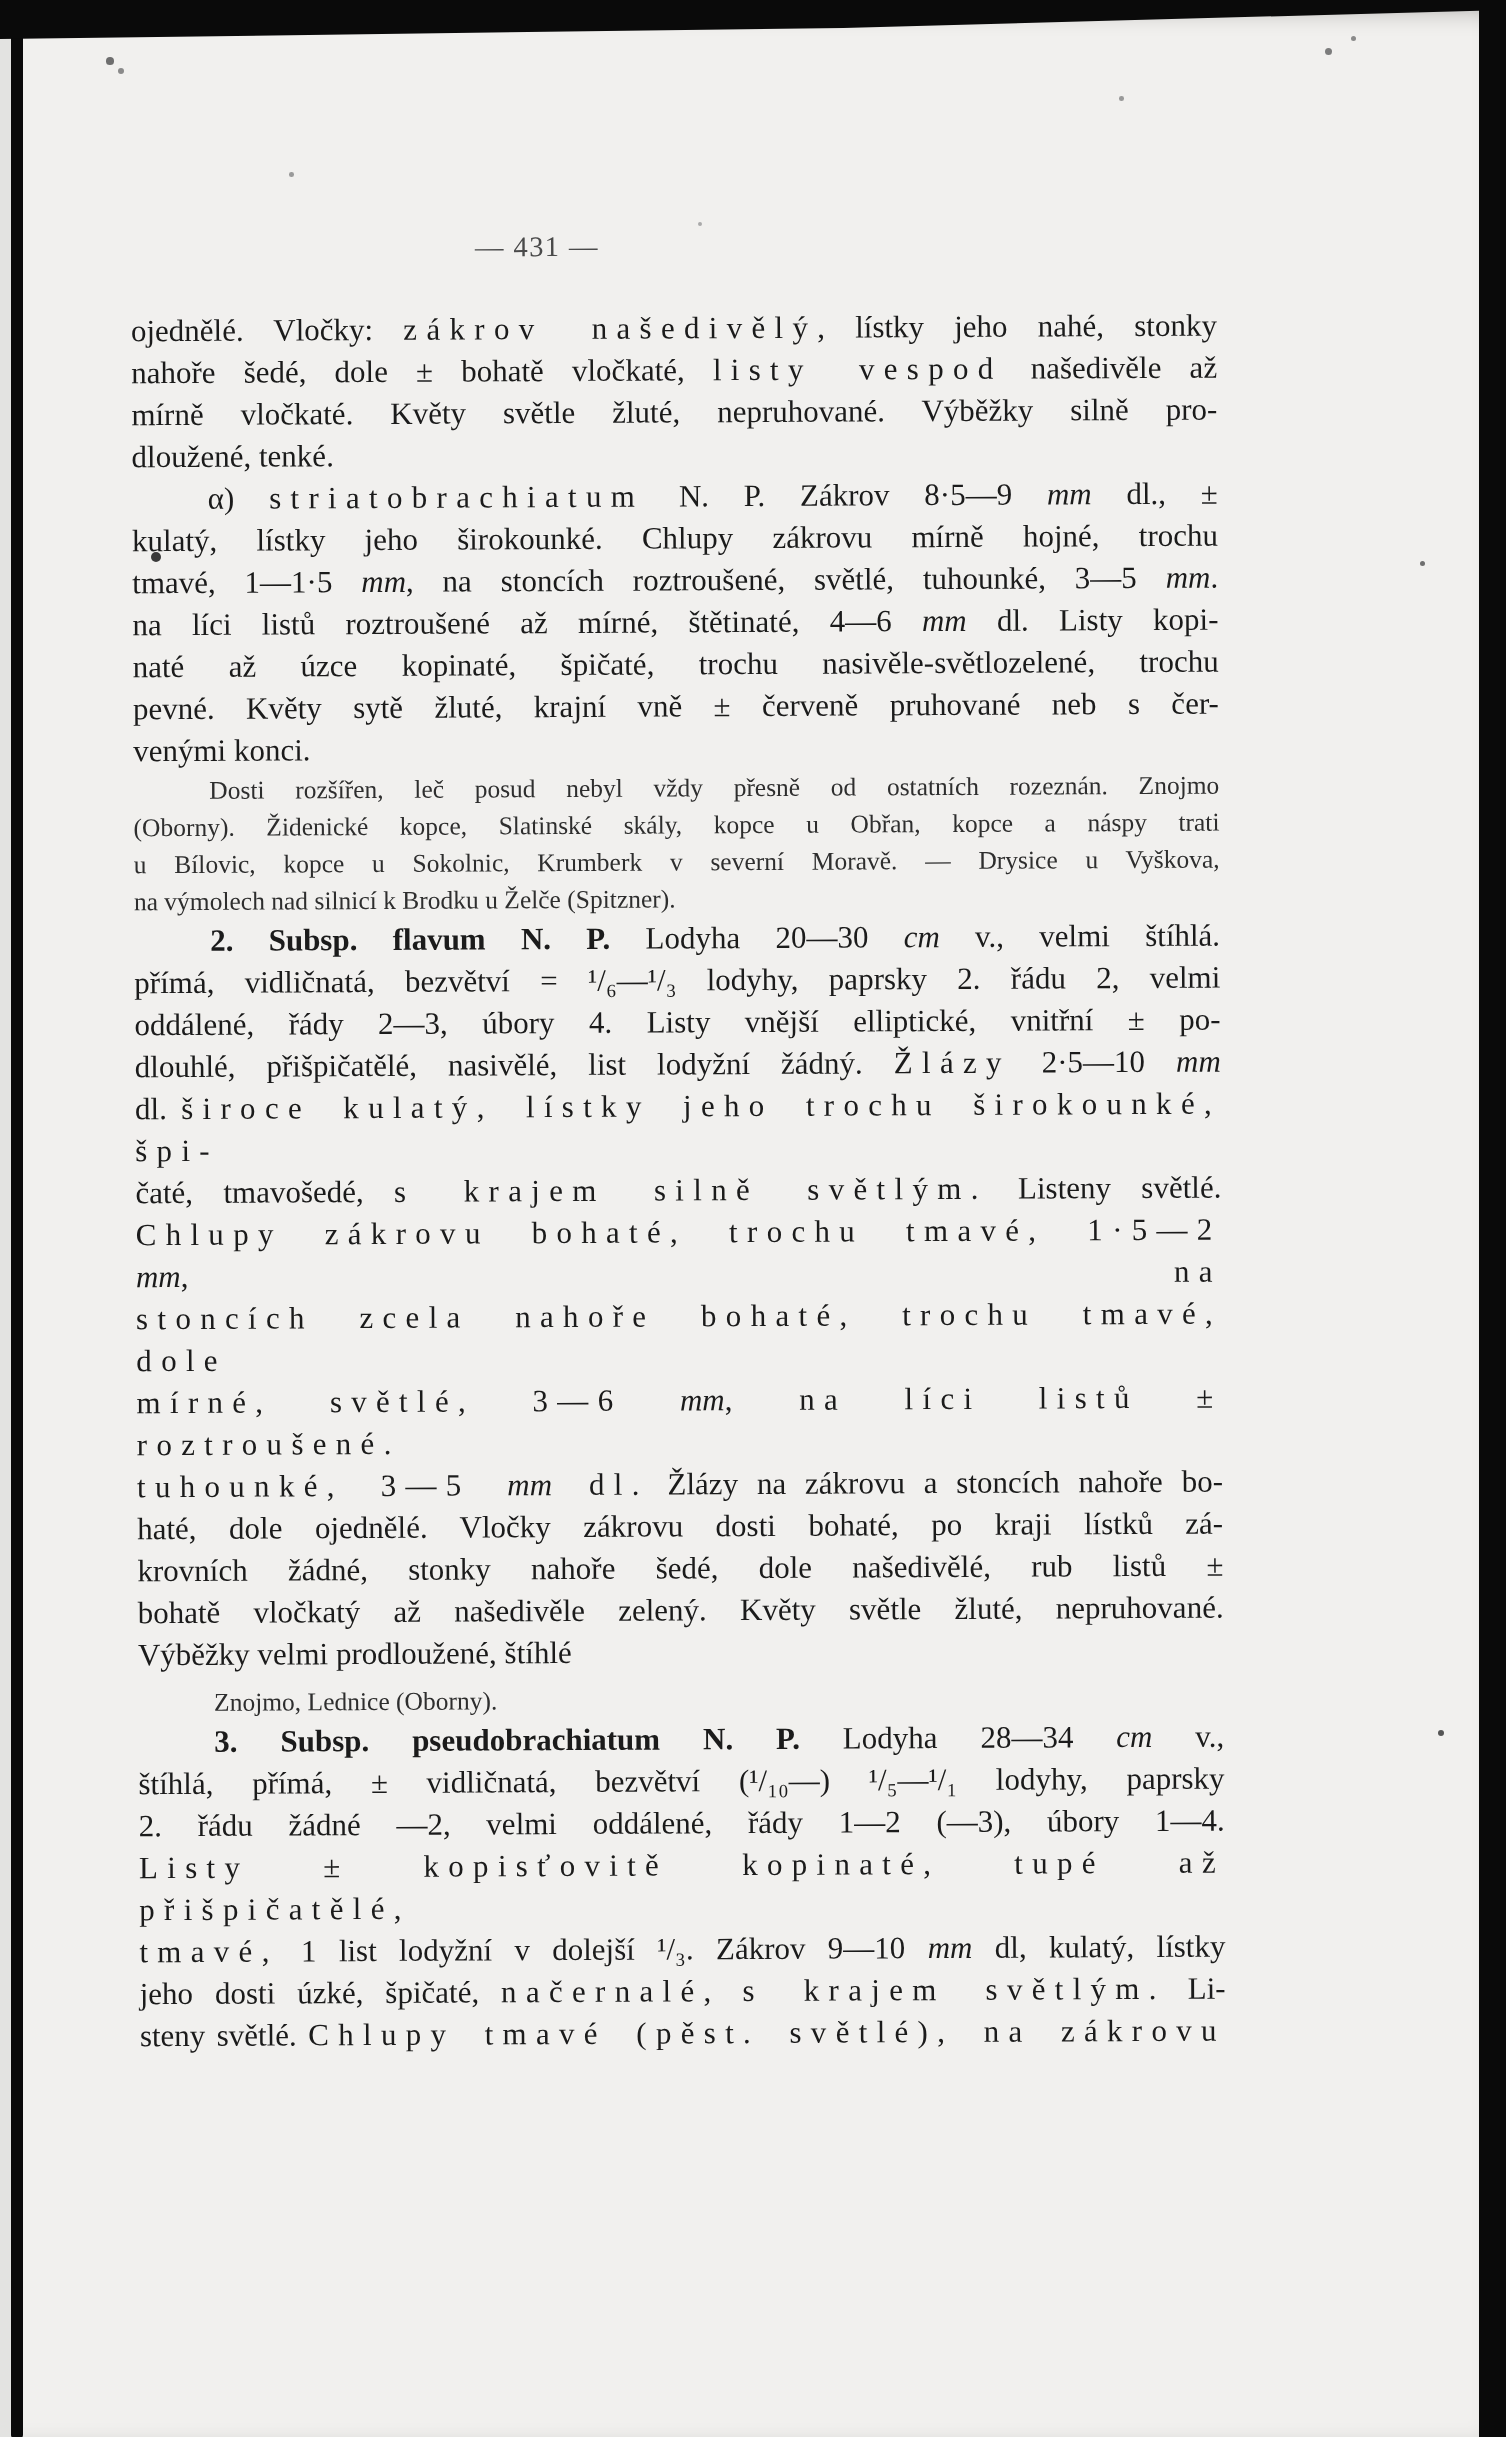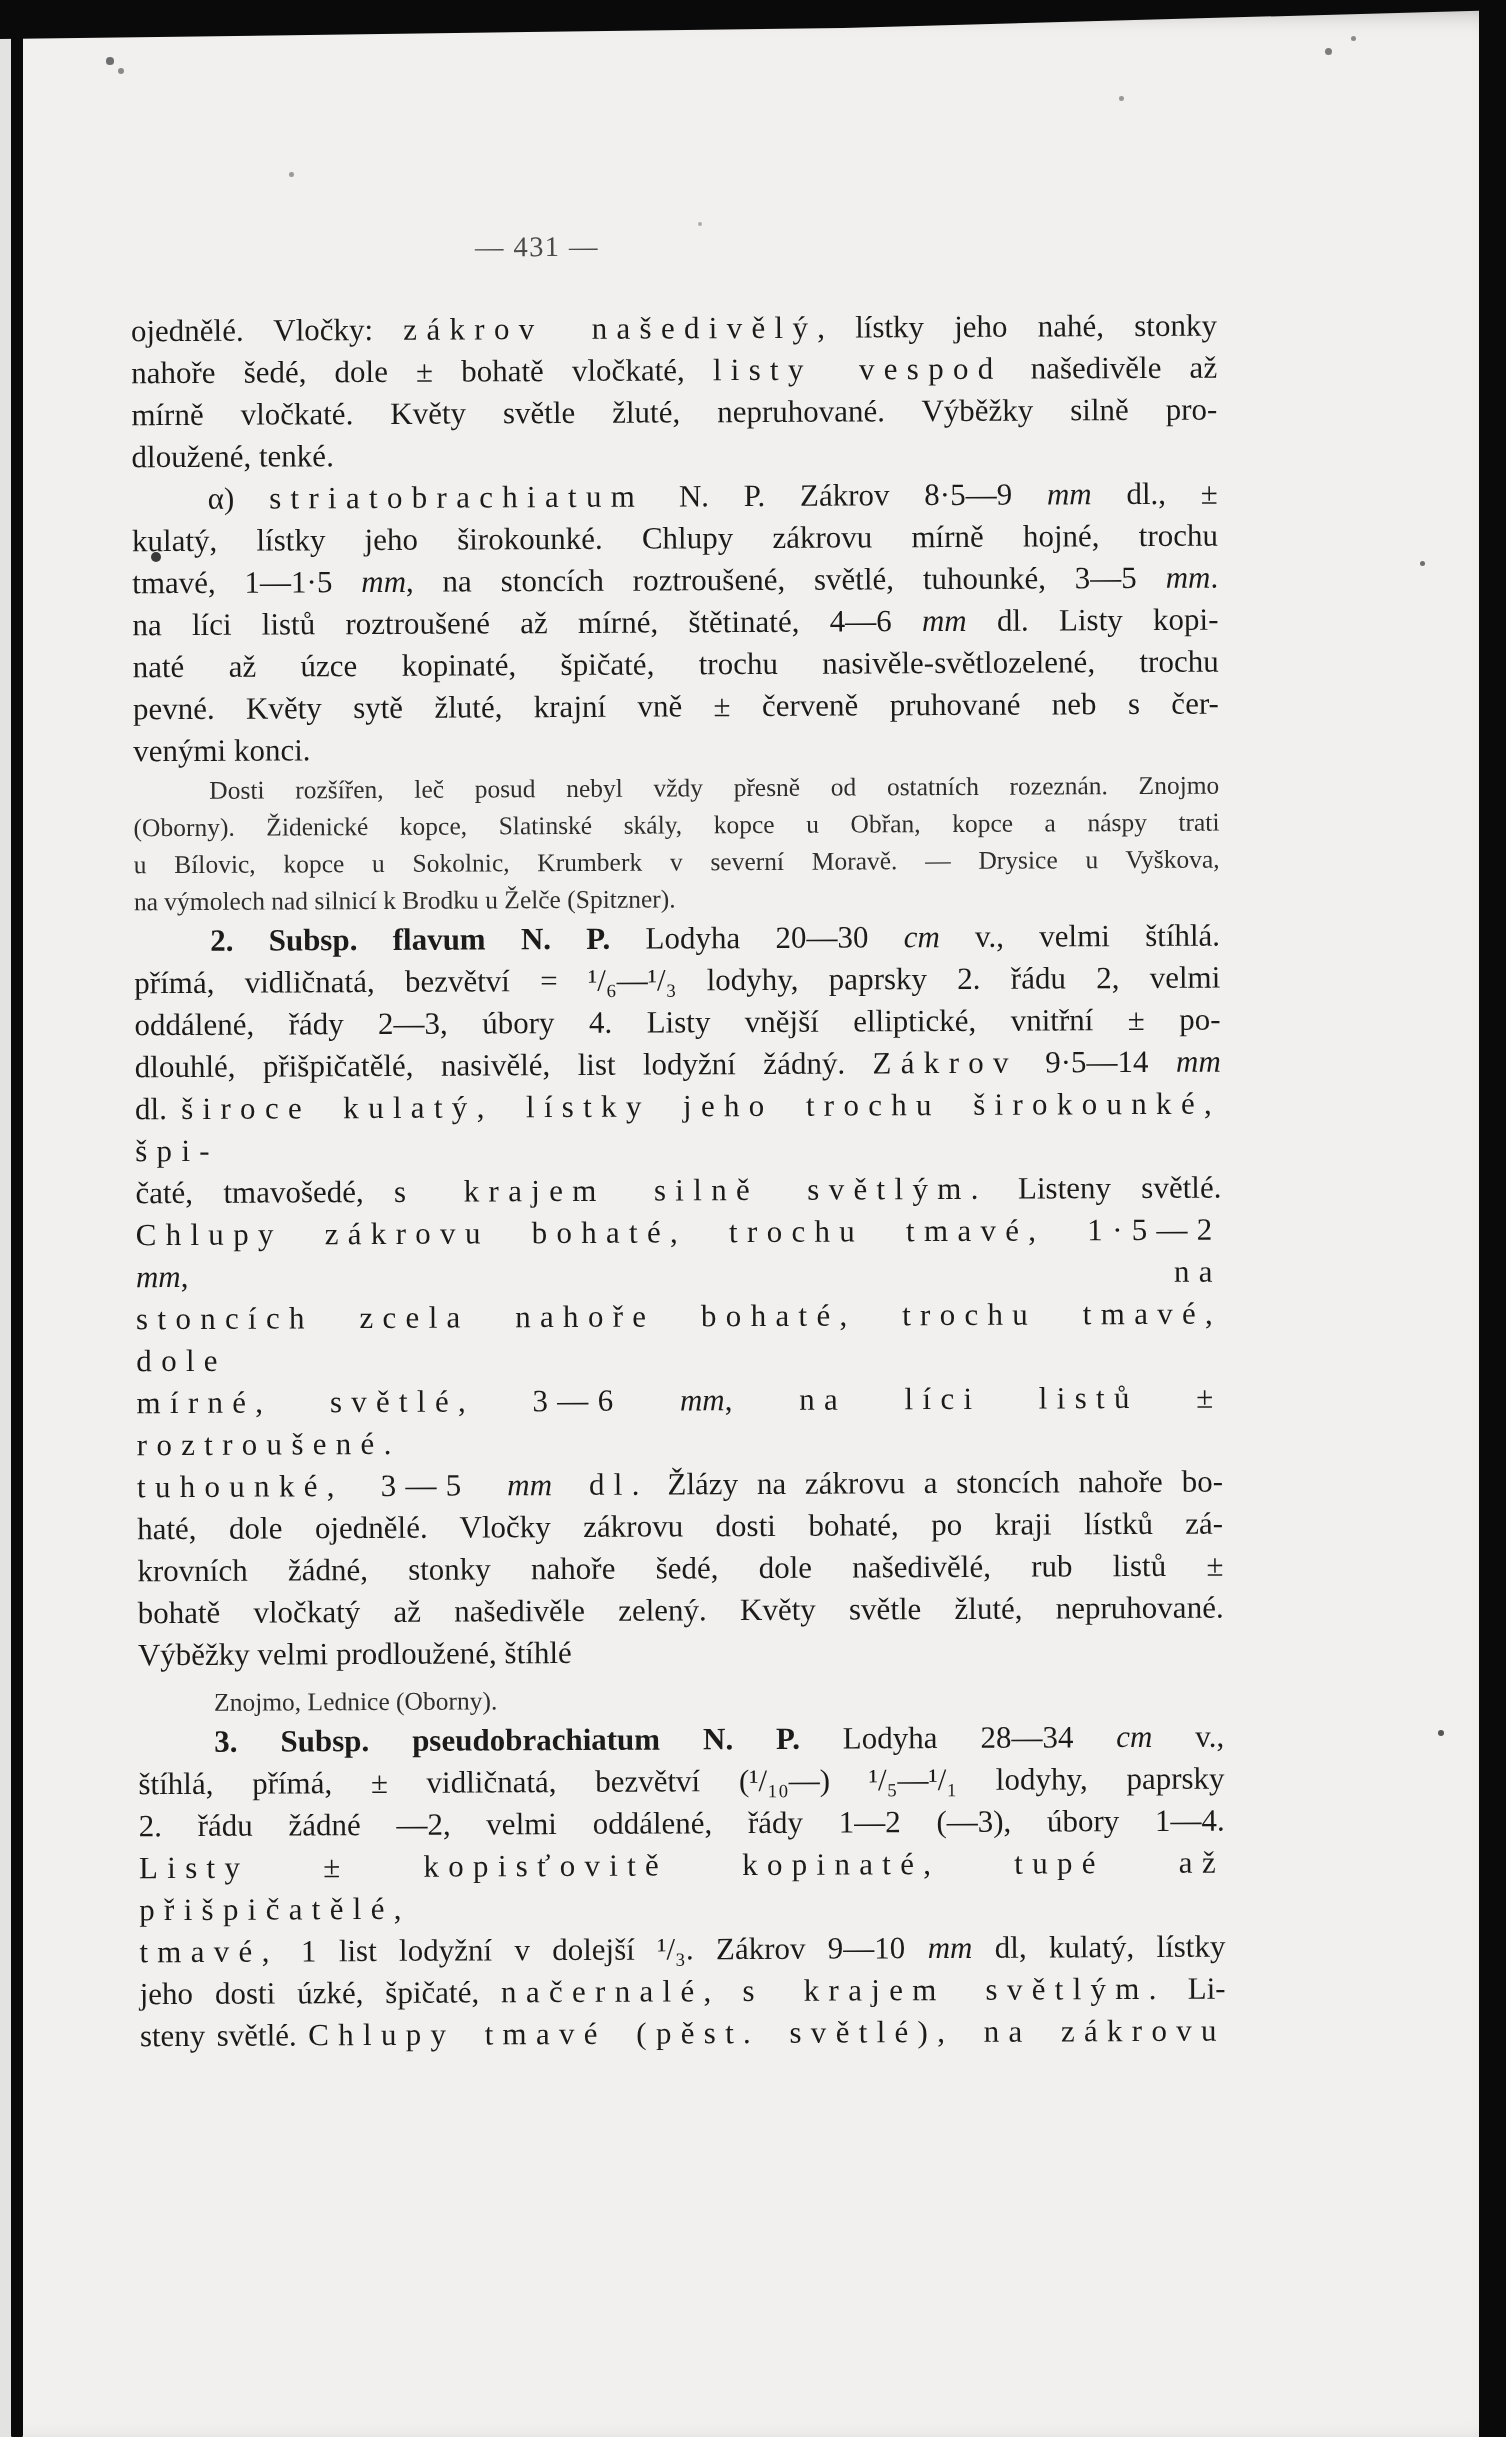"Zákrov" span.sg-s { text: Zákrov -> Žlázy }
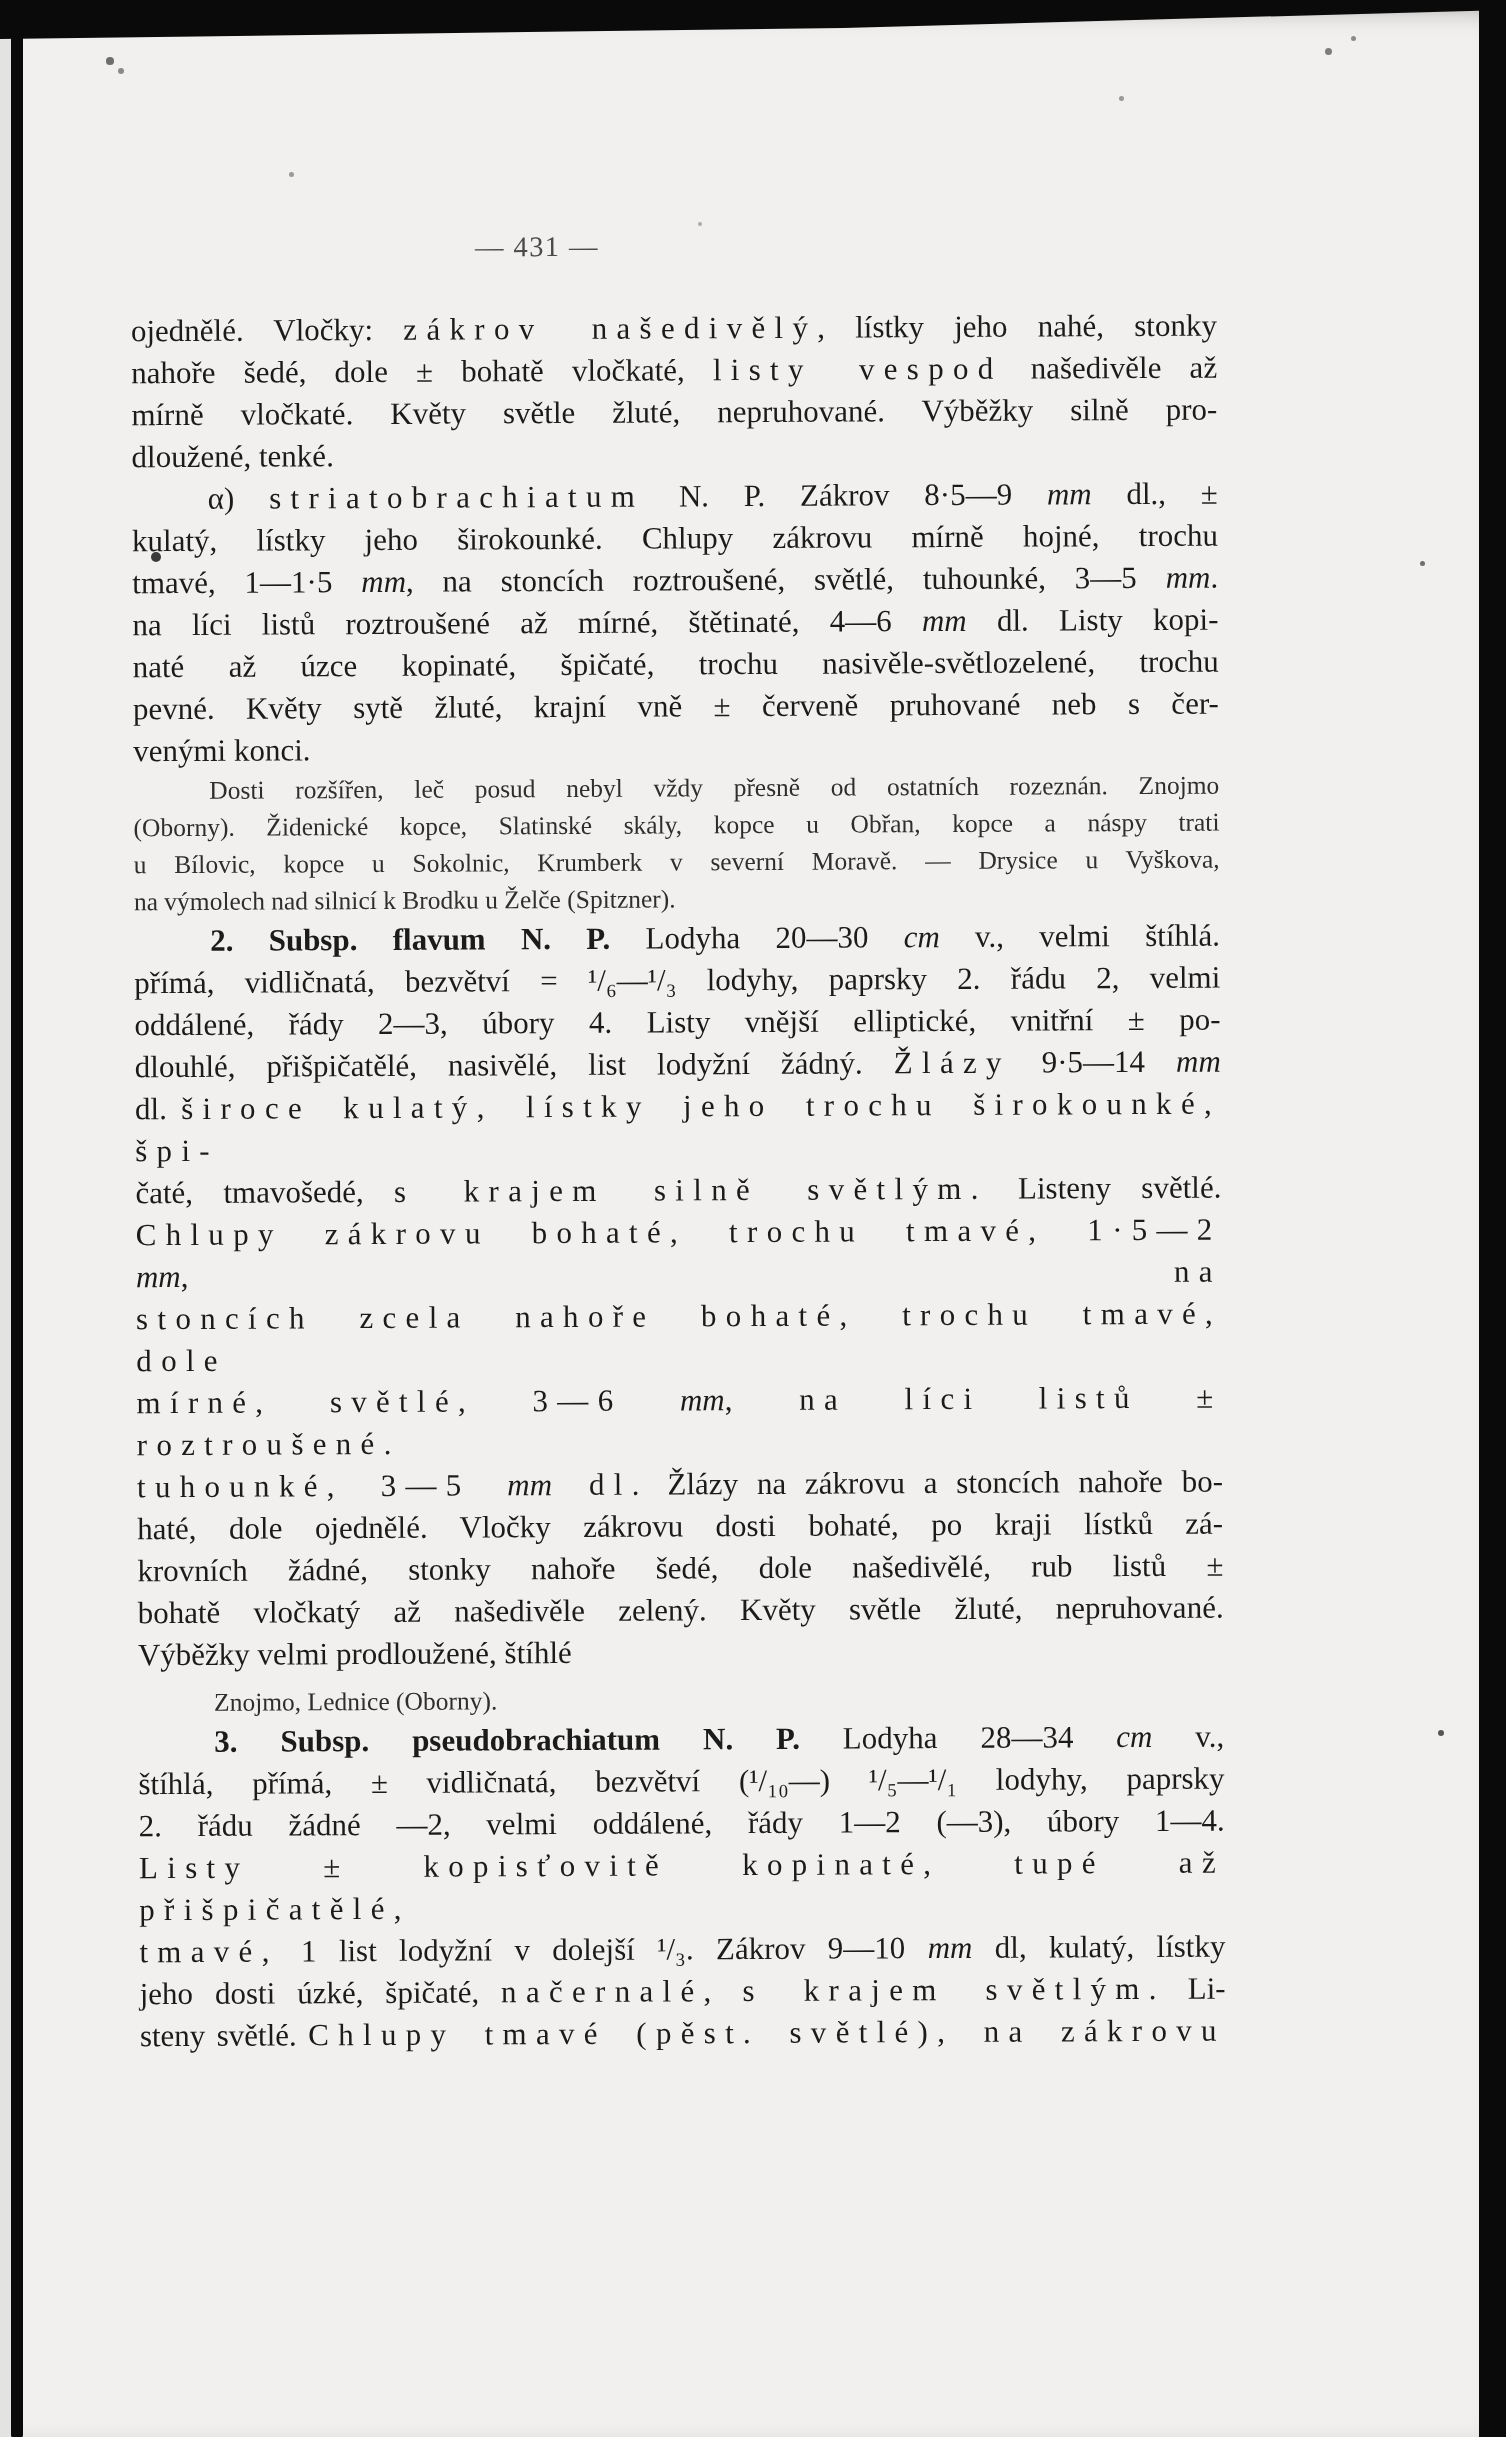"9·5—14" span.sg-n { text: 9·5—14 -> 2·5—10 }
